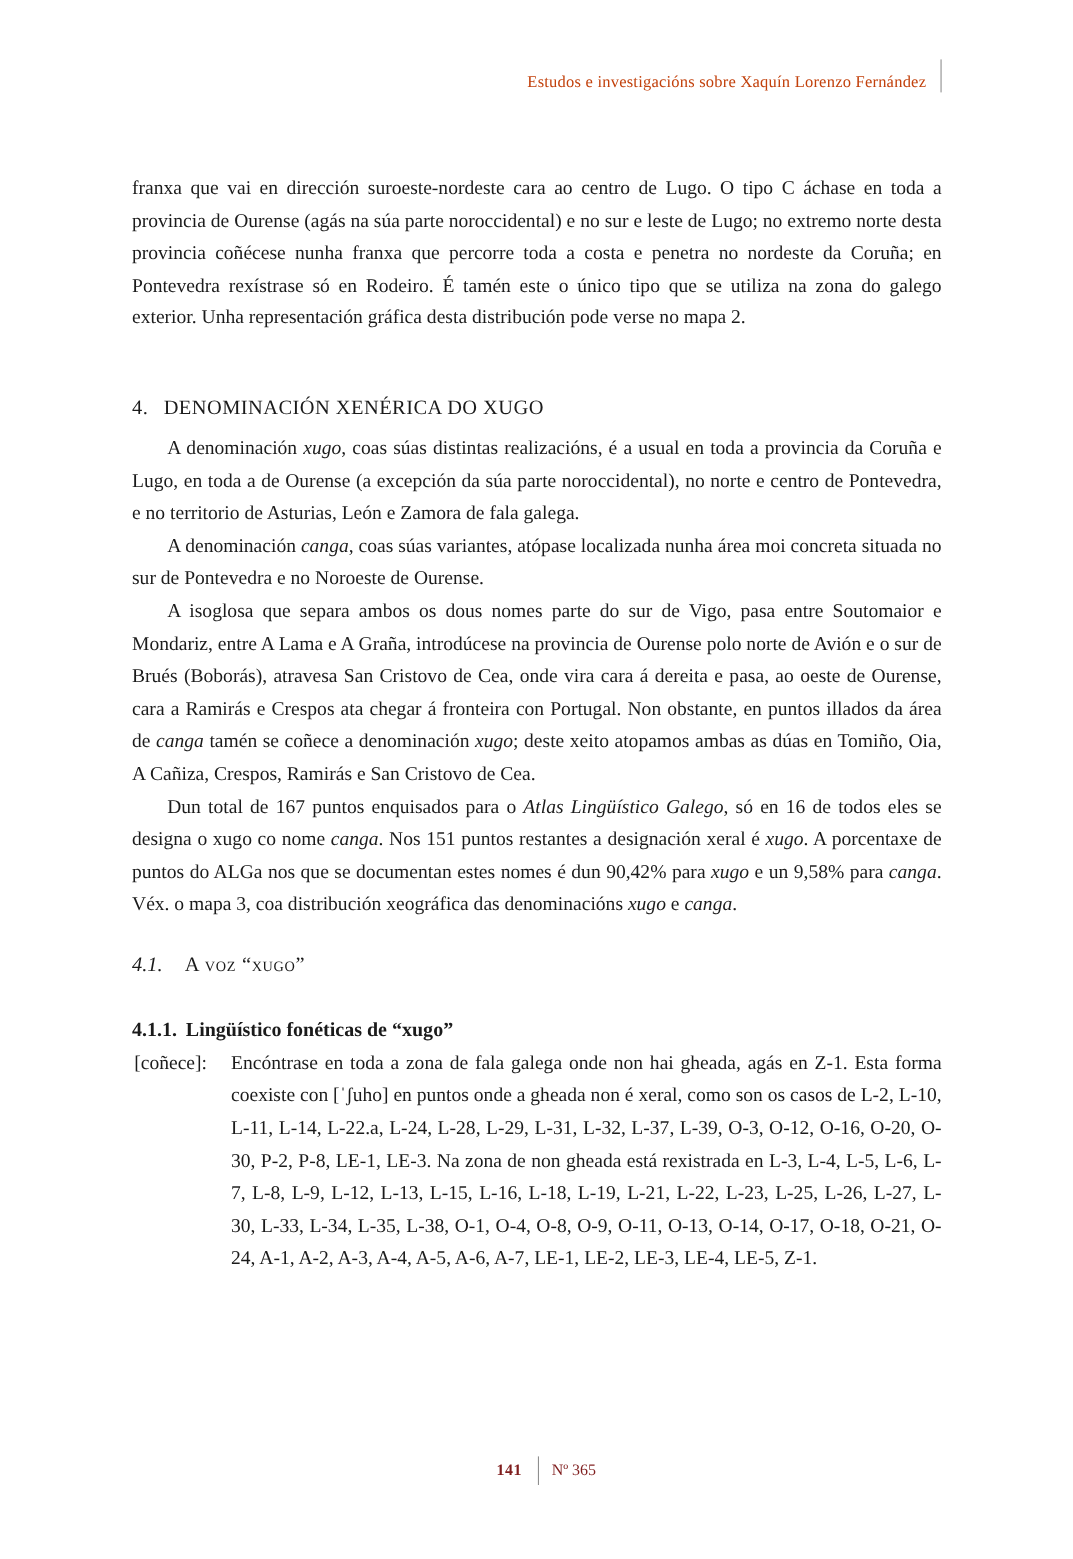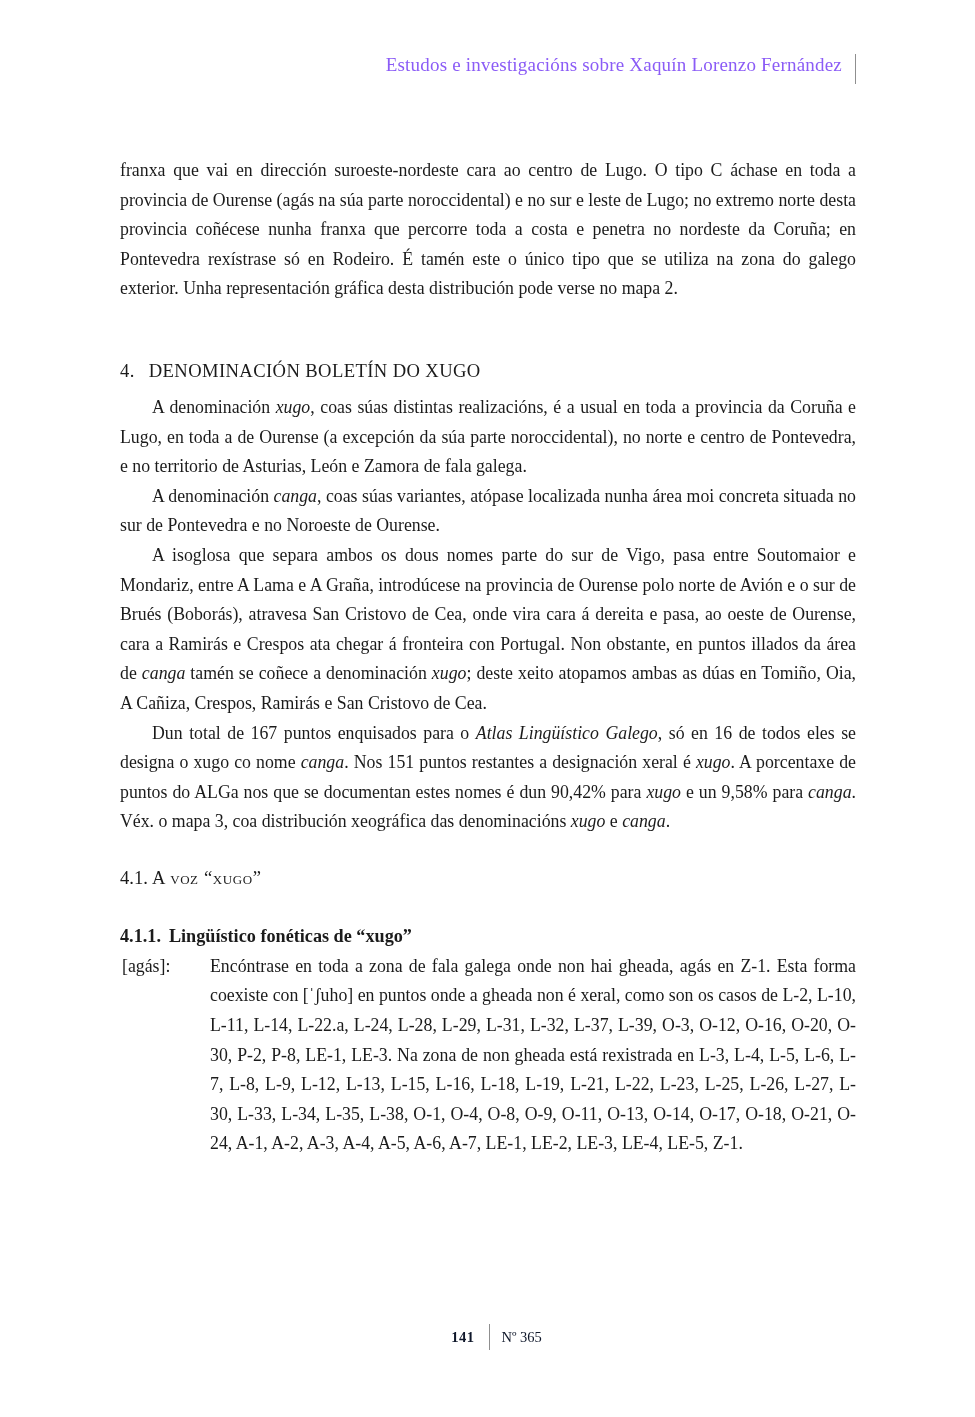"Estudos e investigacións sobre Xaquín" .header { align-items: flex-start -> flex-end; color: #8b5cf6 -> #c2410c; font-size: 19px -> 15px }
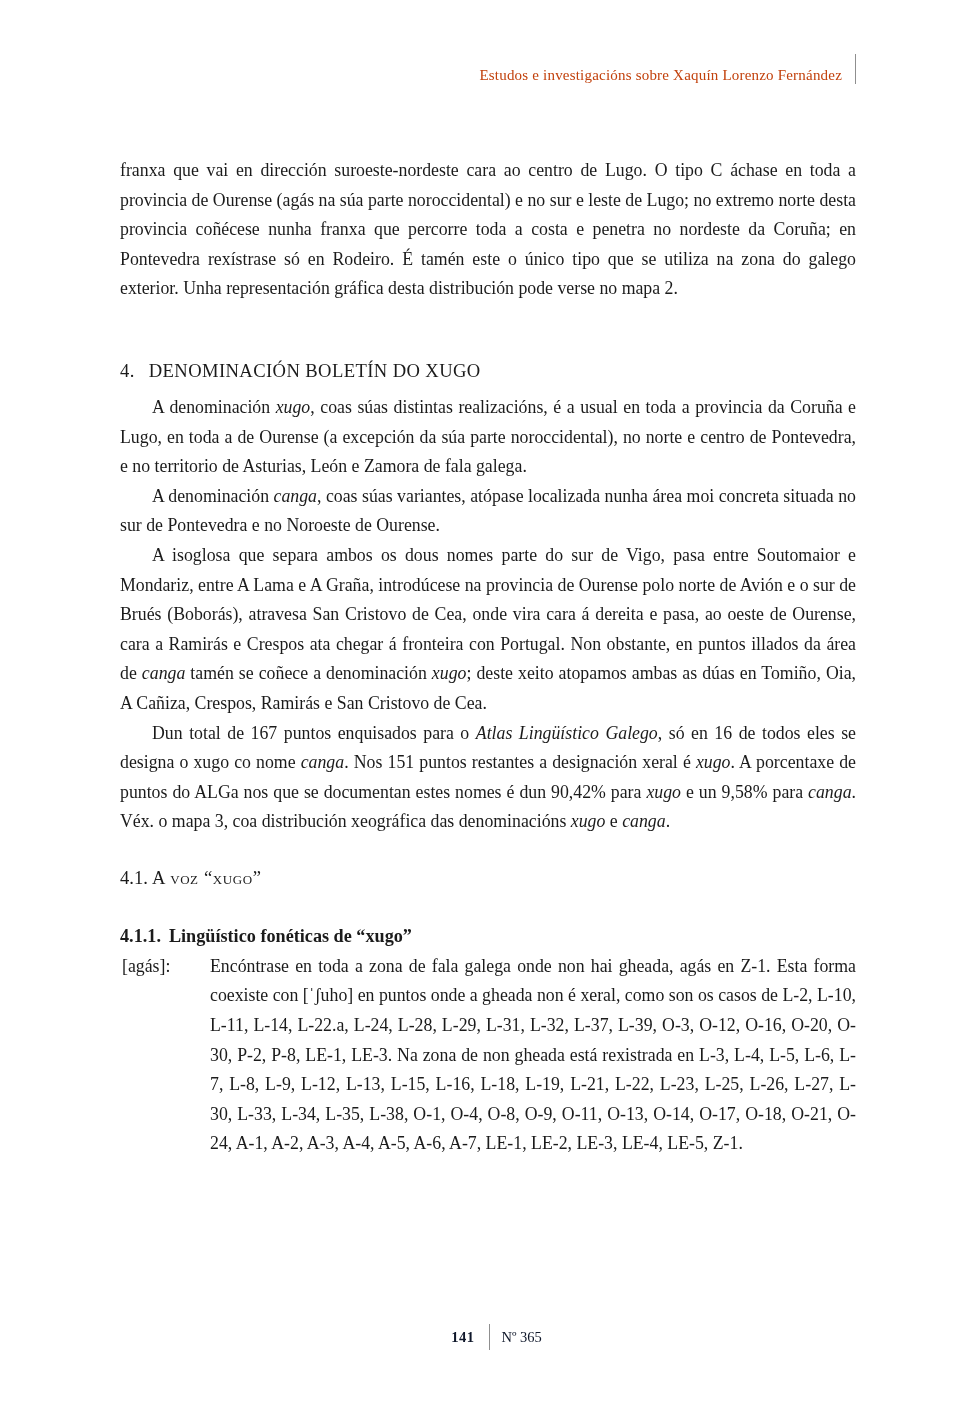"DENOMINACIÓN BOLETÍN DO XUGO" span { text: BOLETÍN -> XENÉRICA }
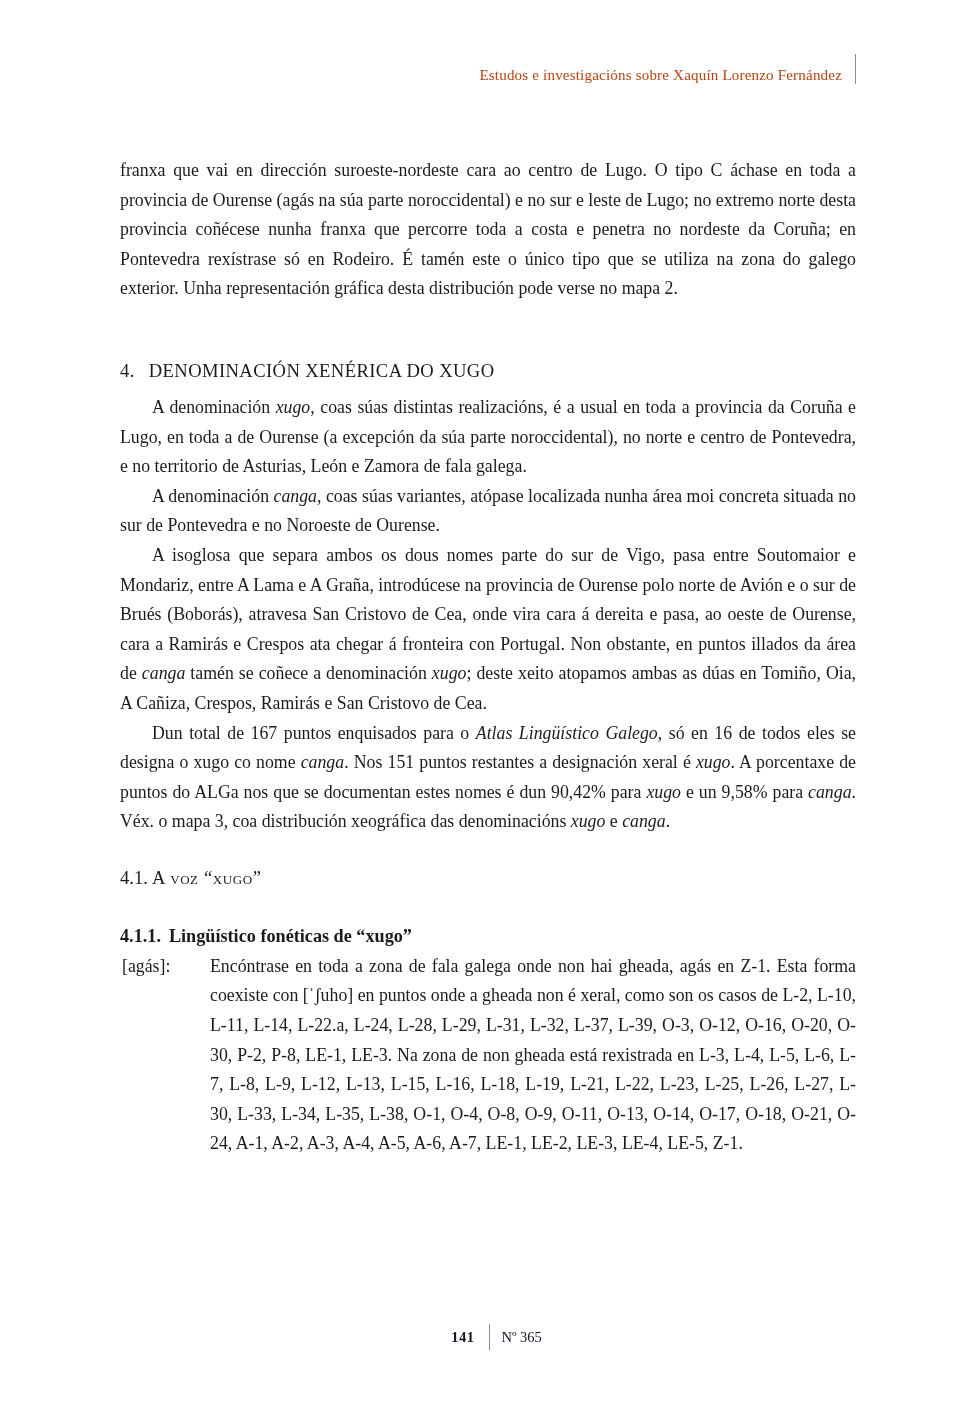"4.1." .subsection .hnum { font-style: none -> italic; margin-right: 4px -> 20px }
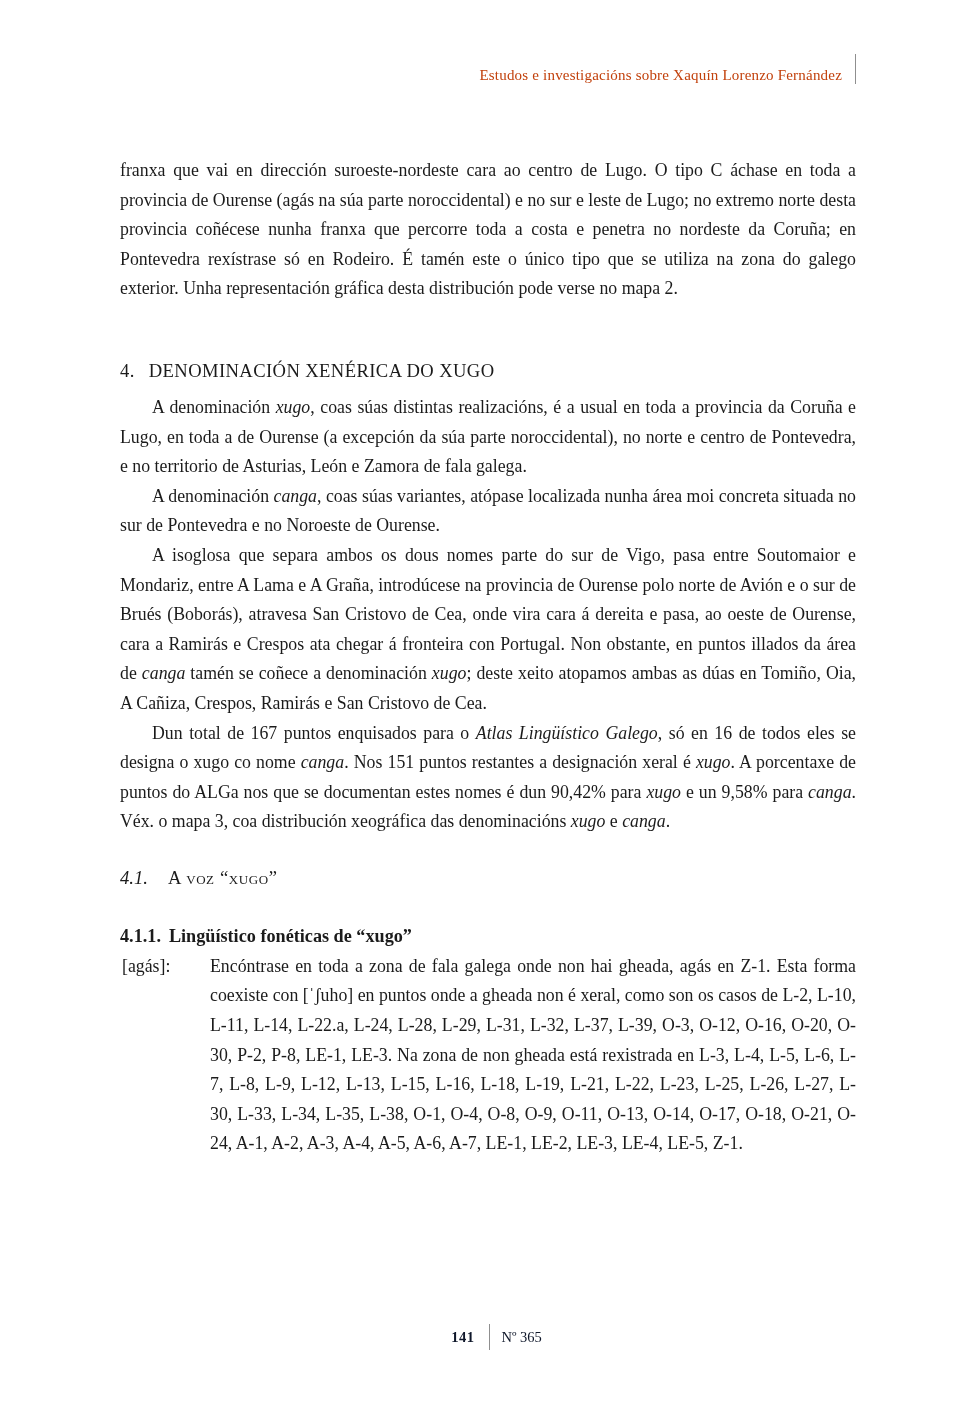"[agás]:" span.entry-label { text: agás -> coñece }
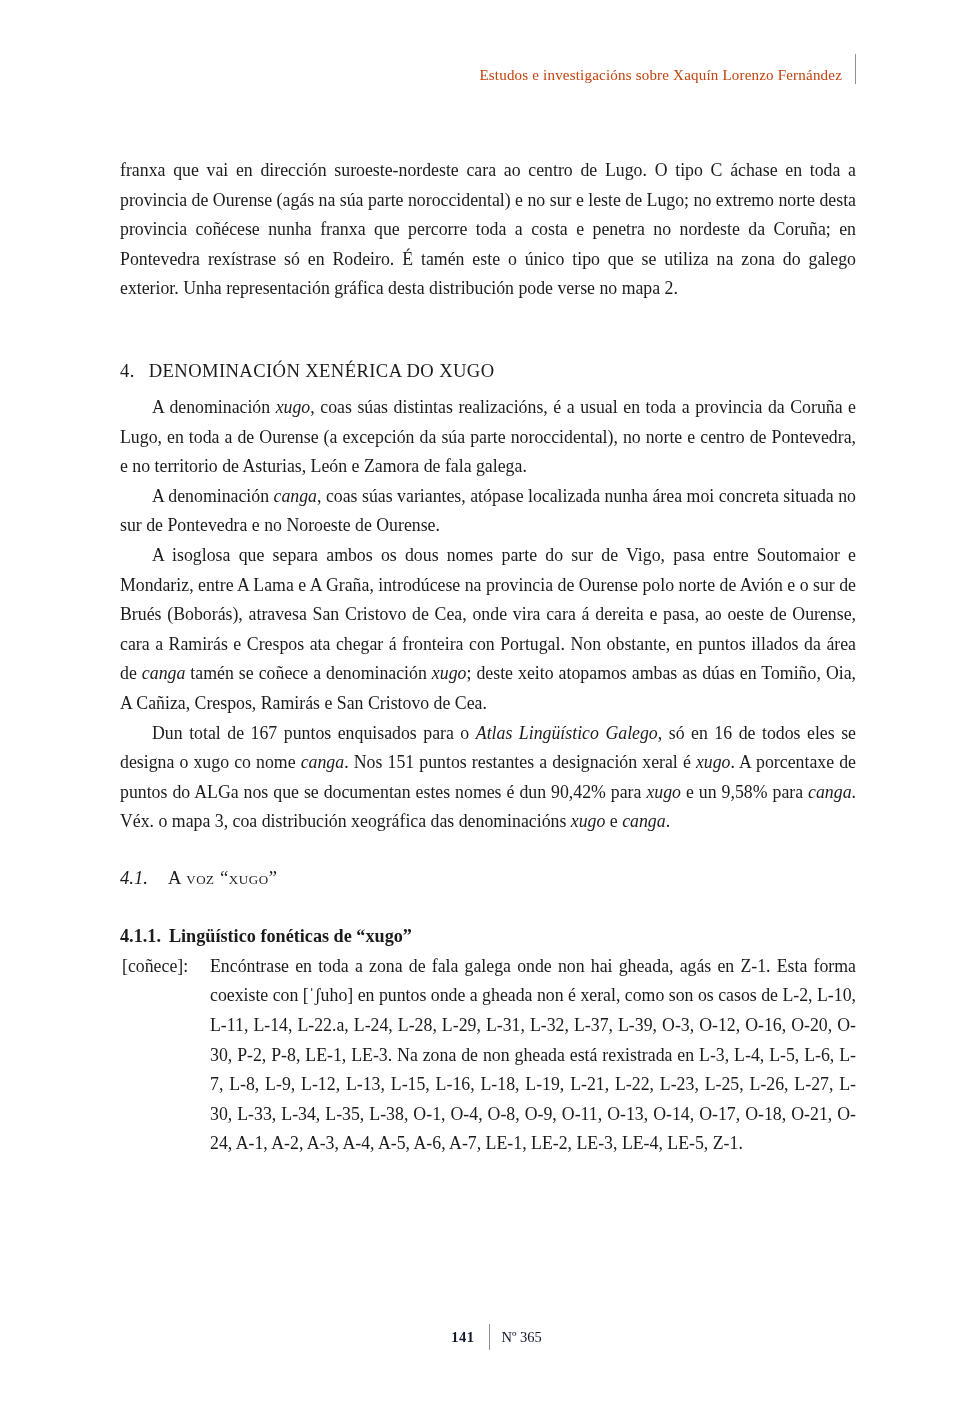"141" .footer { color: #0f172a -> #7f1d1d }
